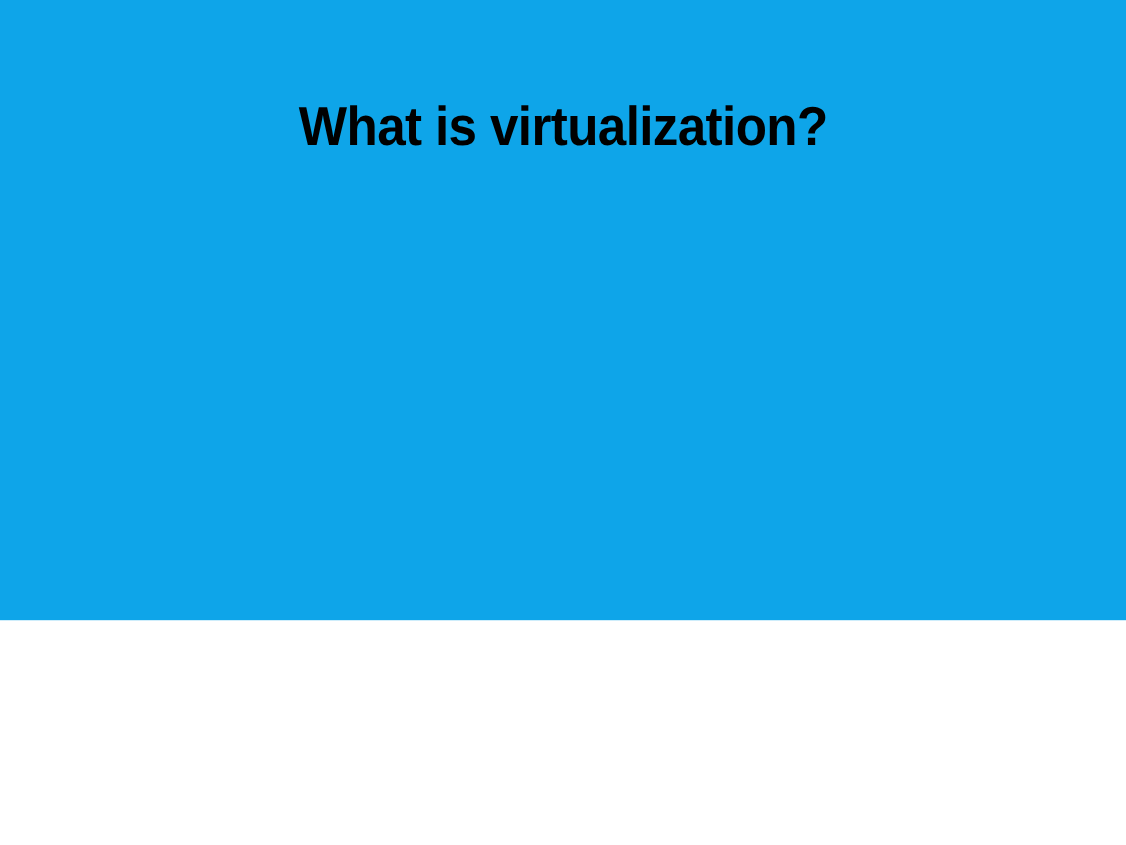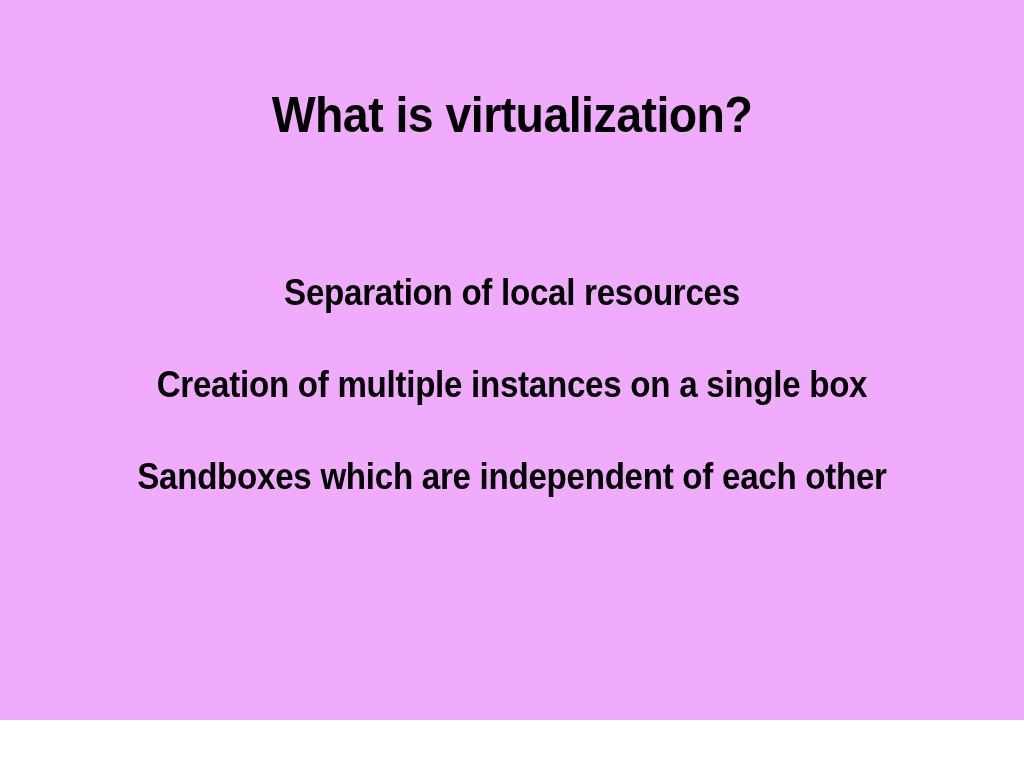"What is virtualization?" .slide { background: #f0abfc -> #0ea5e9; height: 720px -> 564px }
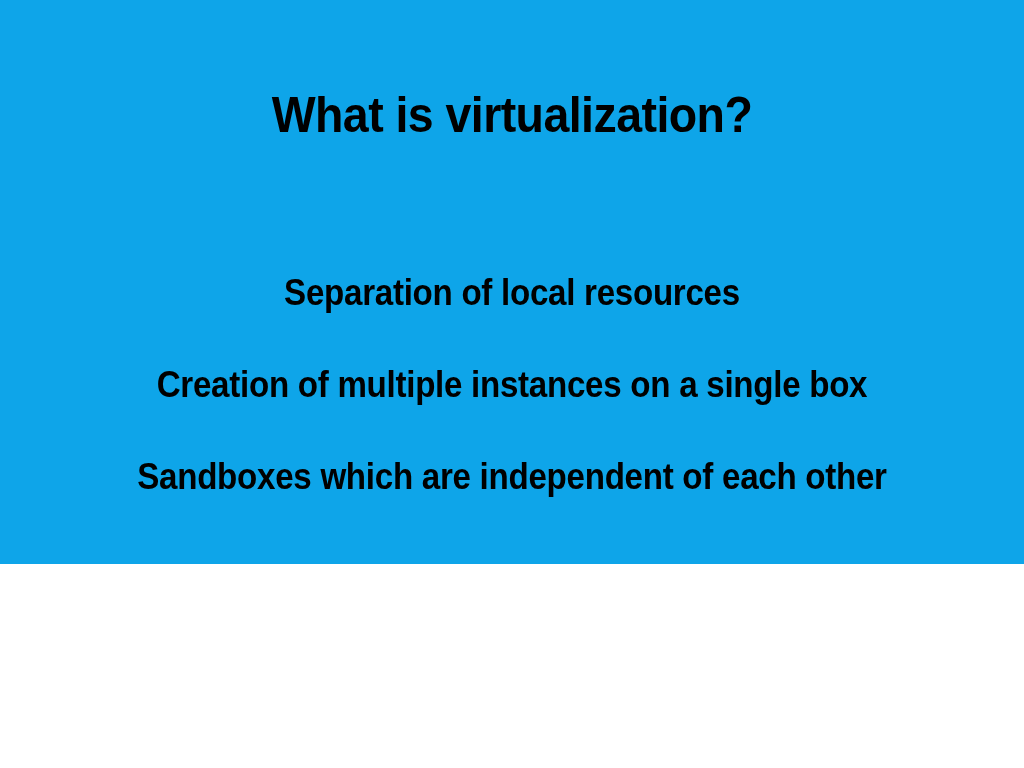"Separation of local resources" div.slide-body { html: <div> <div>Separation of local resources</div> <div>Creation of multiple instances on a single box</div> <div>Sandboxes which are independent of each other</div> </div> -> none }
